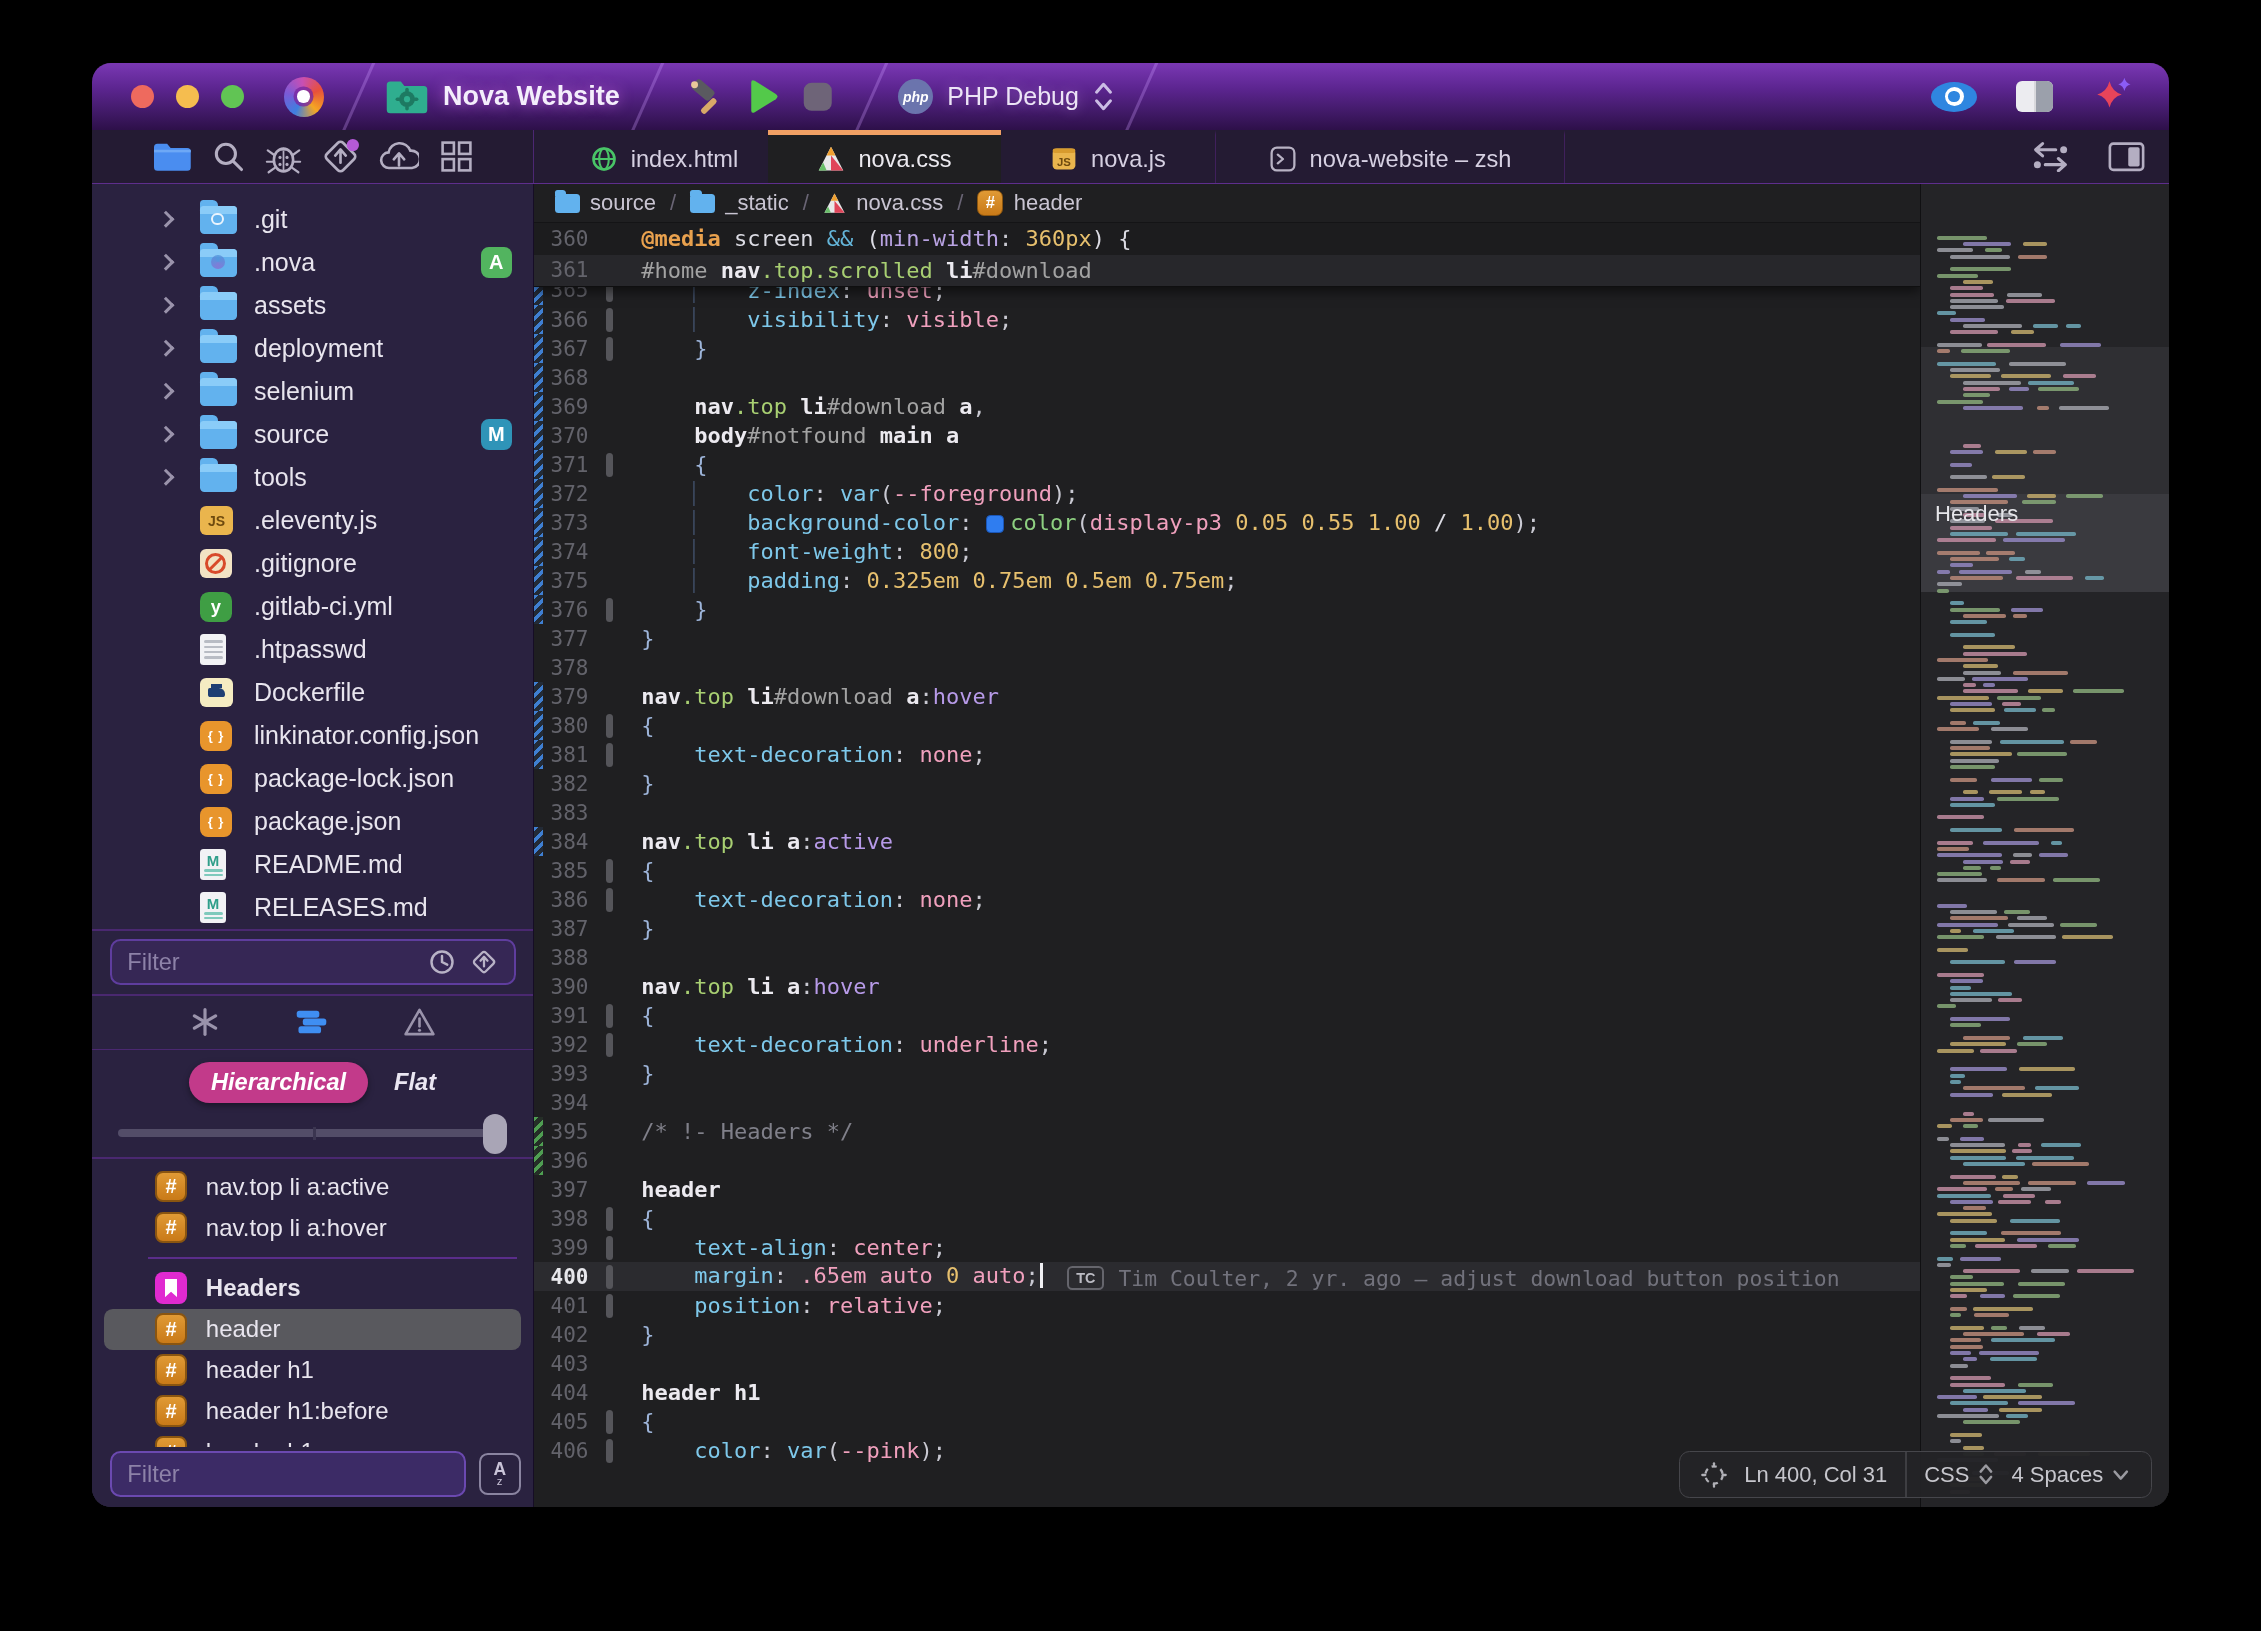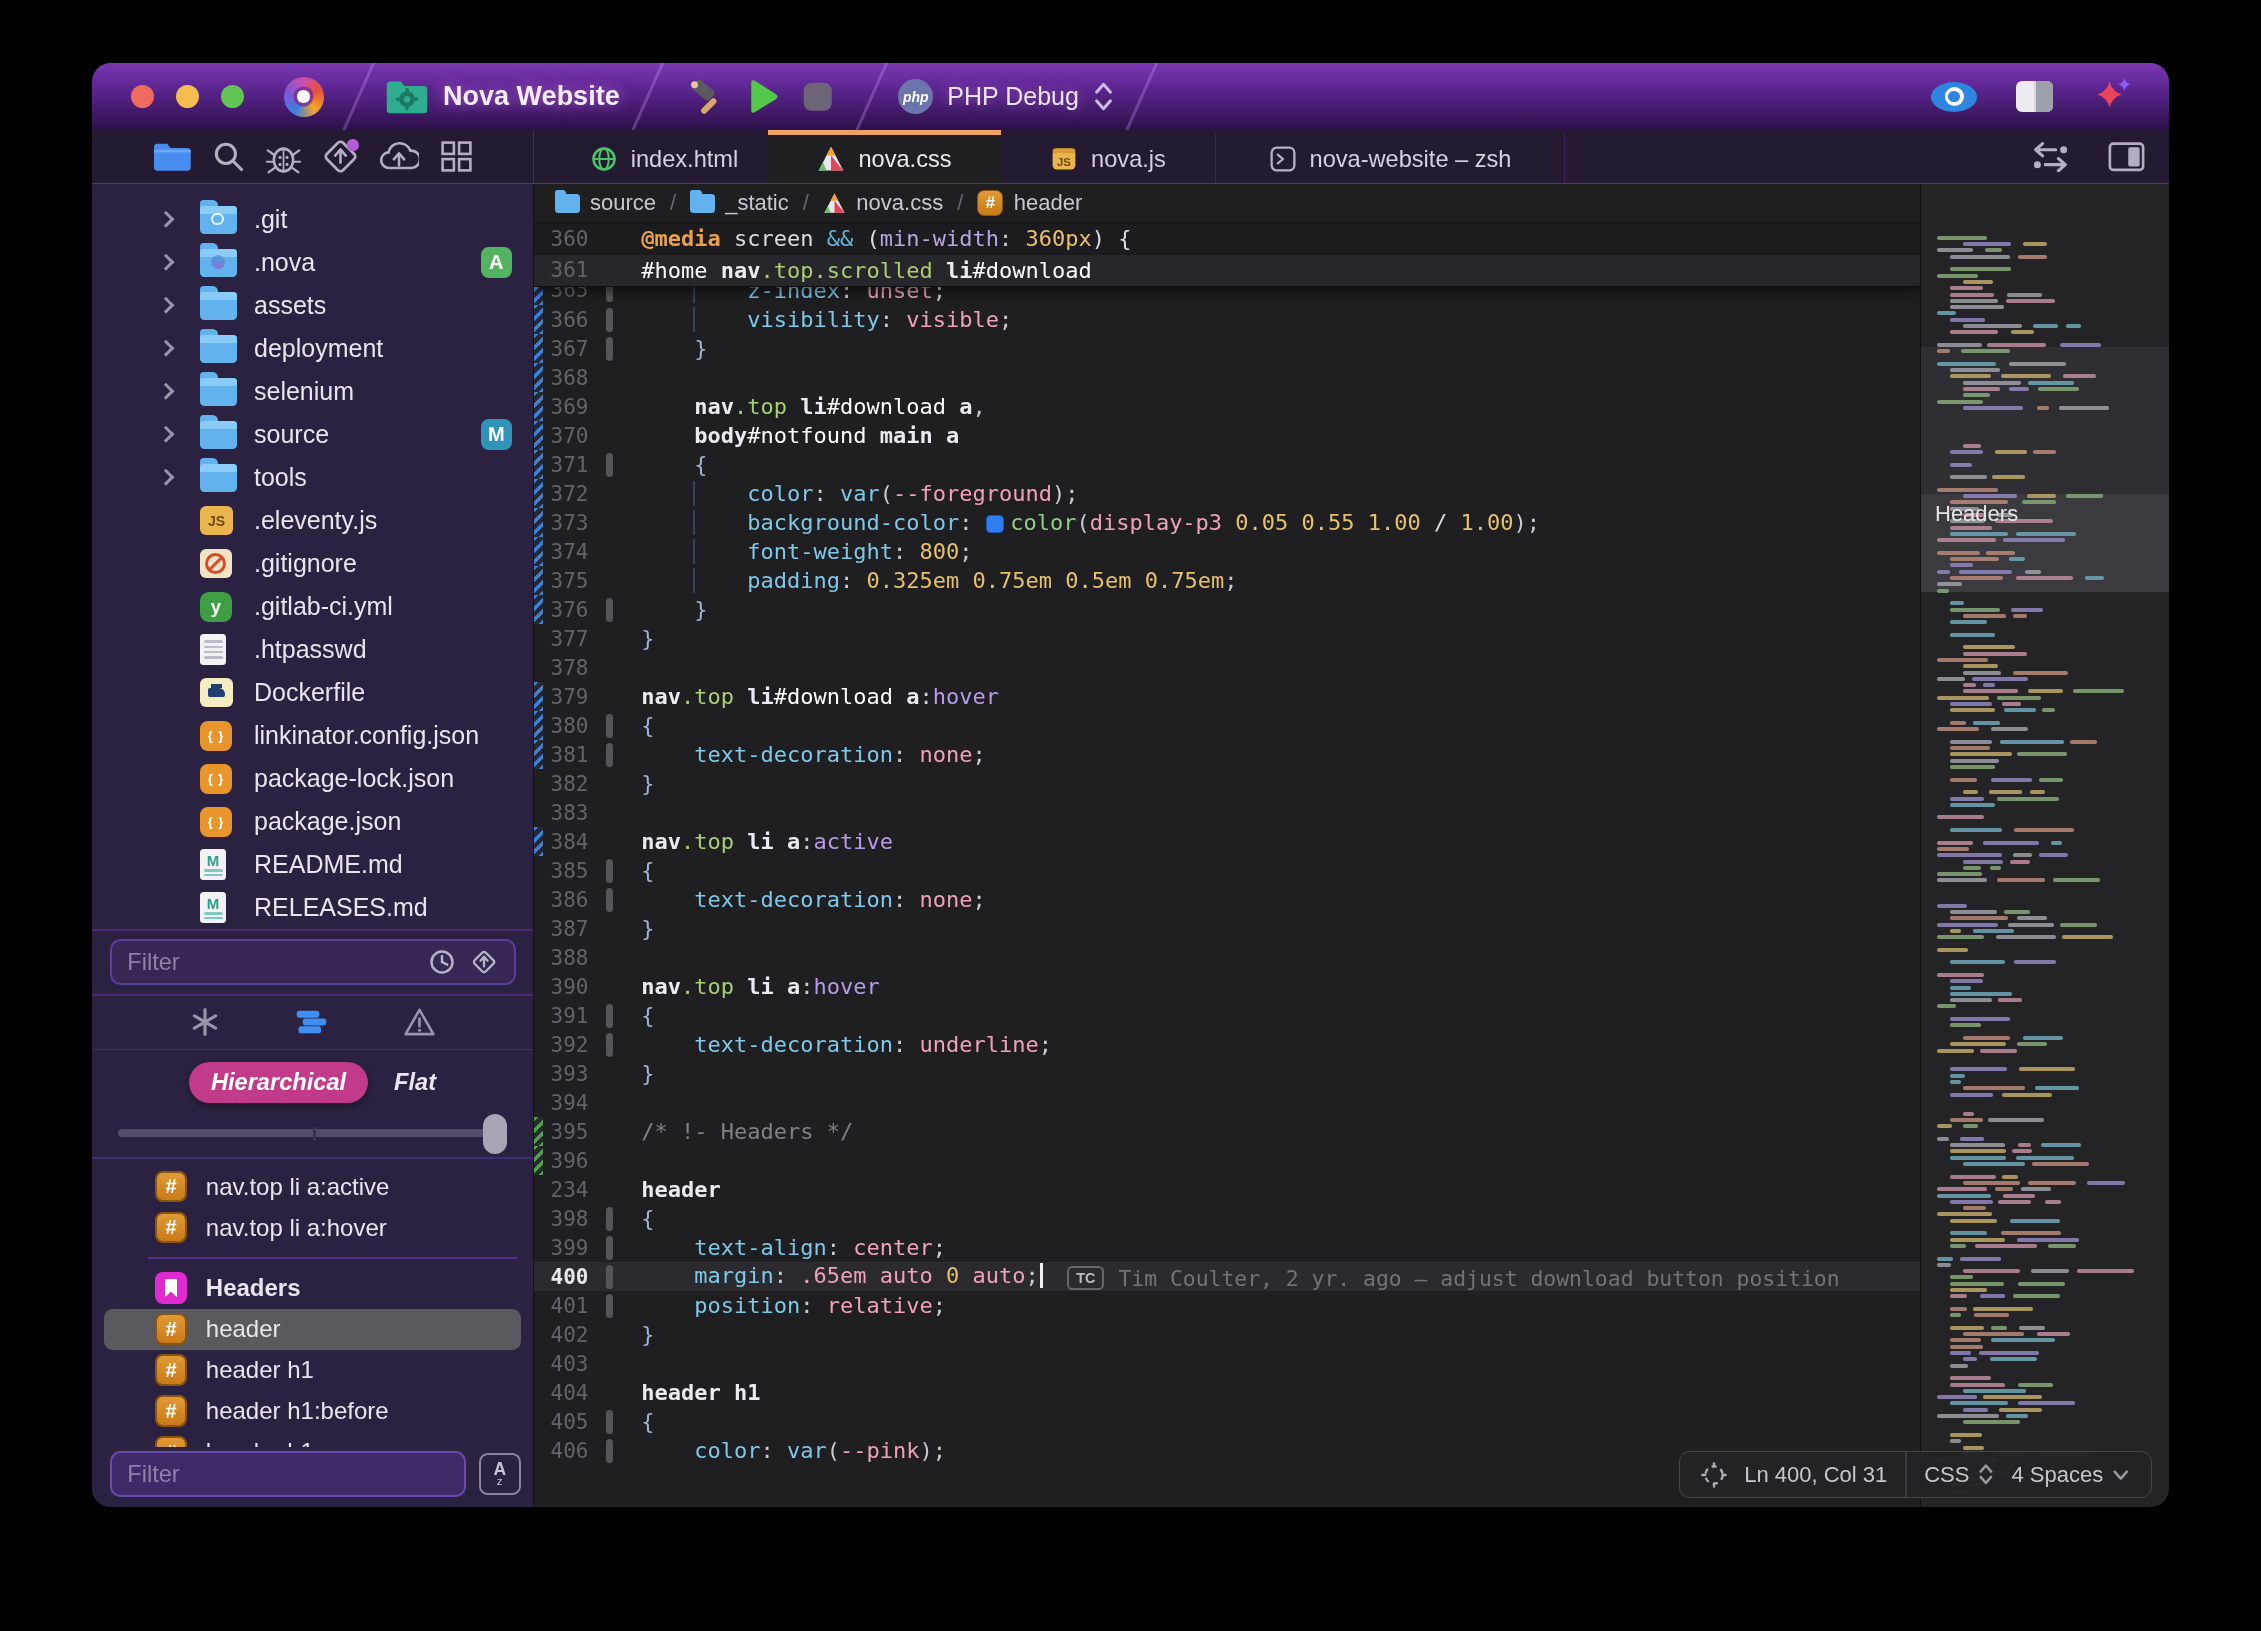"#home" .tk-id { color: #ffffff -> #a3a3a3 }
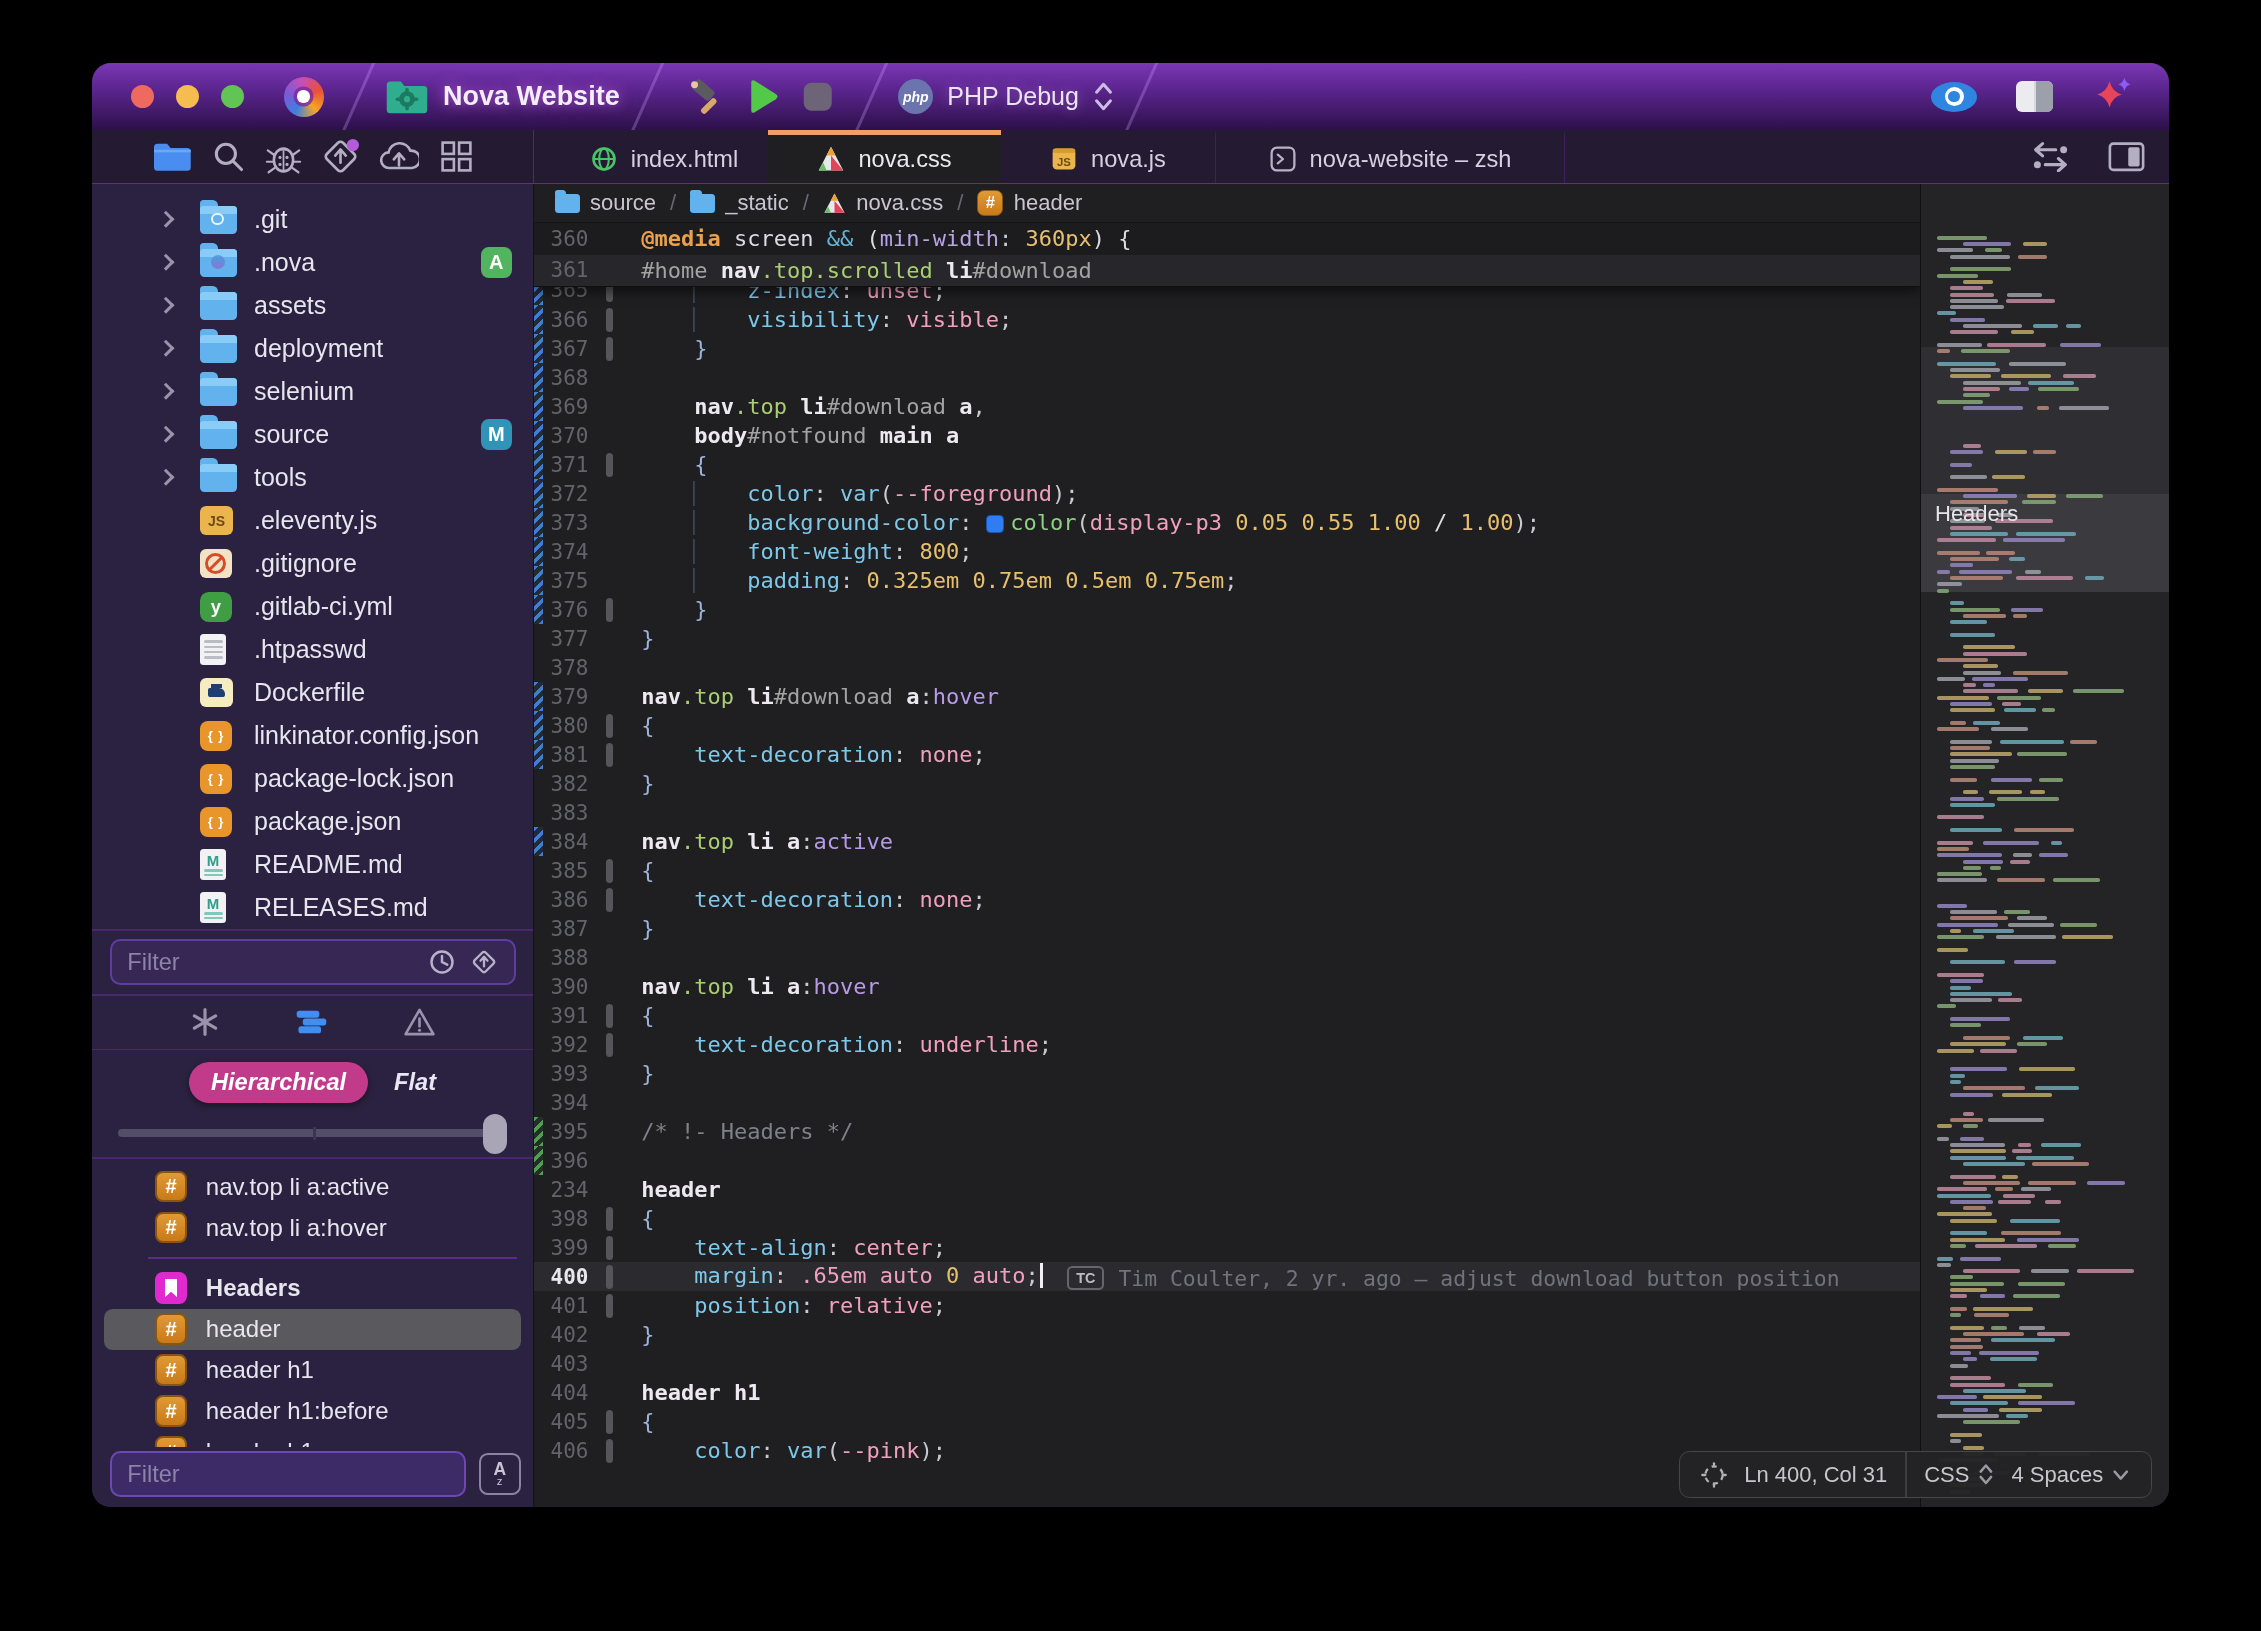"234" span.ln { text: 234 -> 397 }
